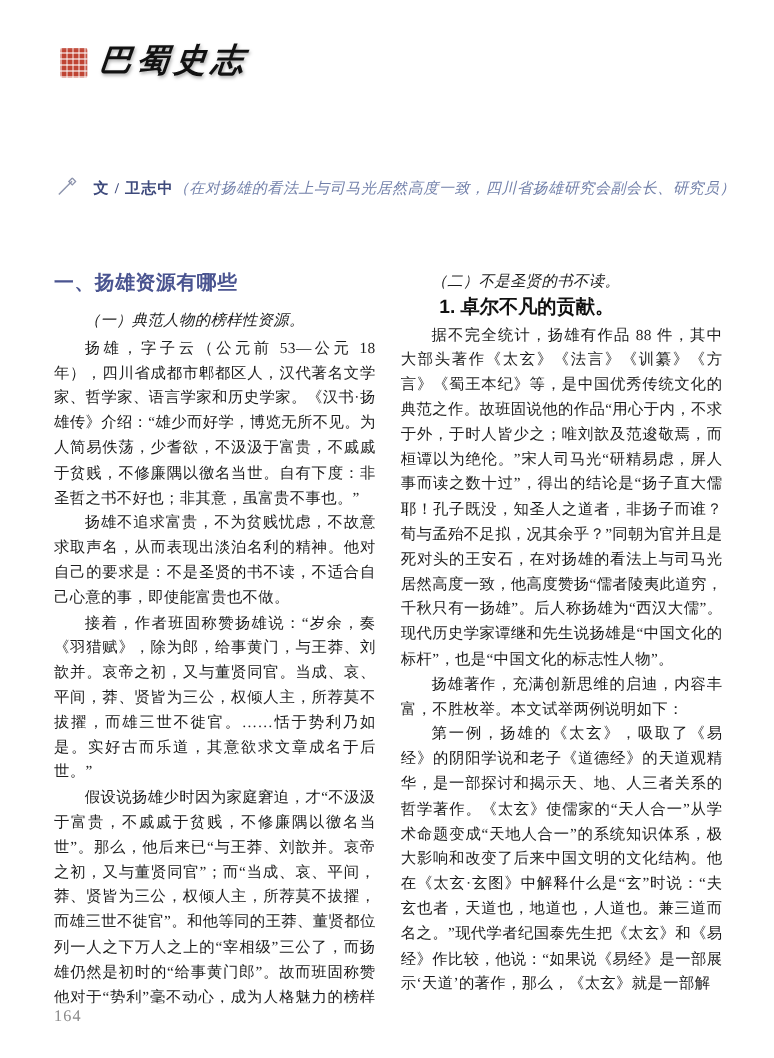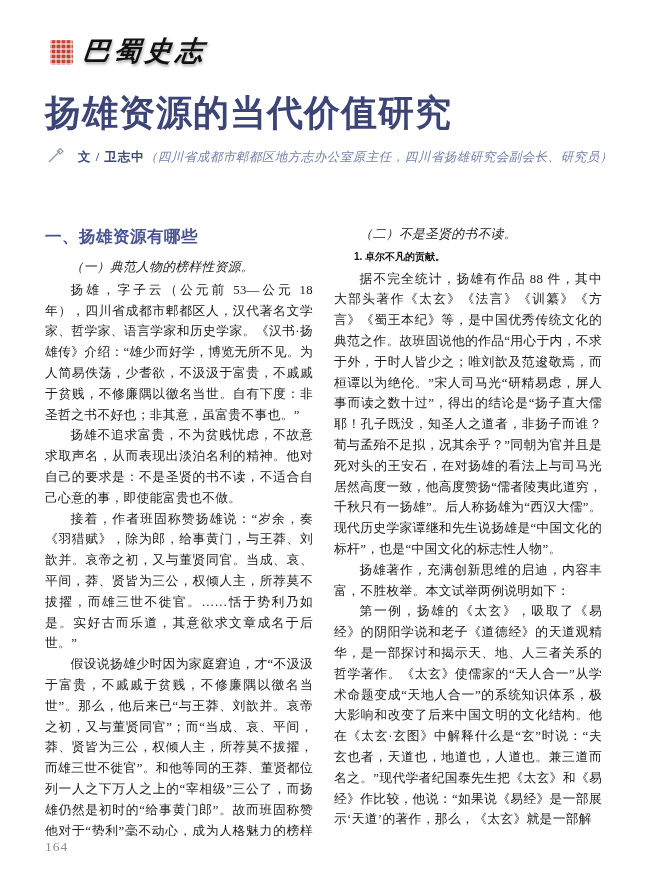"扬雄资源的当代价值研究" h1.title { html: <h1>扬雄资源的当代价值研究</h1> -> none }
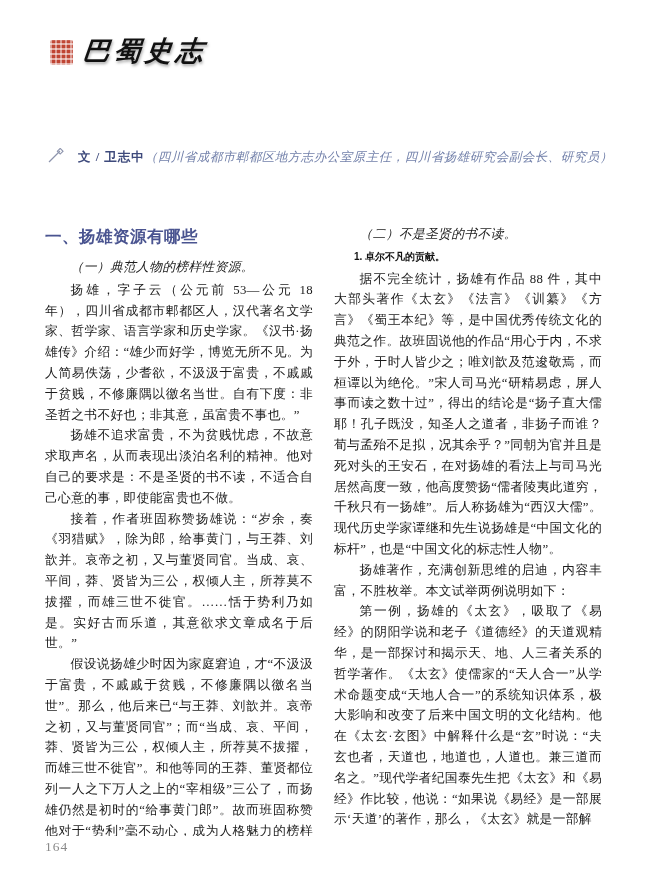"（四川省成都市郫都区地方志办公室原主任，四川省扬雄研究会副会长、研究员）" span.byline-affiliation { text: 四川省成都市郫都区地方志办公室原主任 -> 在对扬雄的看法上与司马光居然高度一致 }
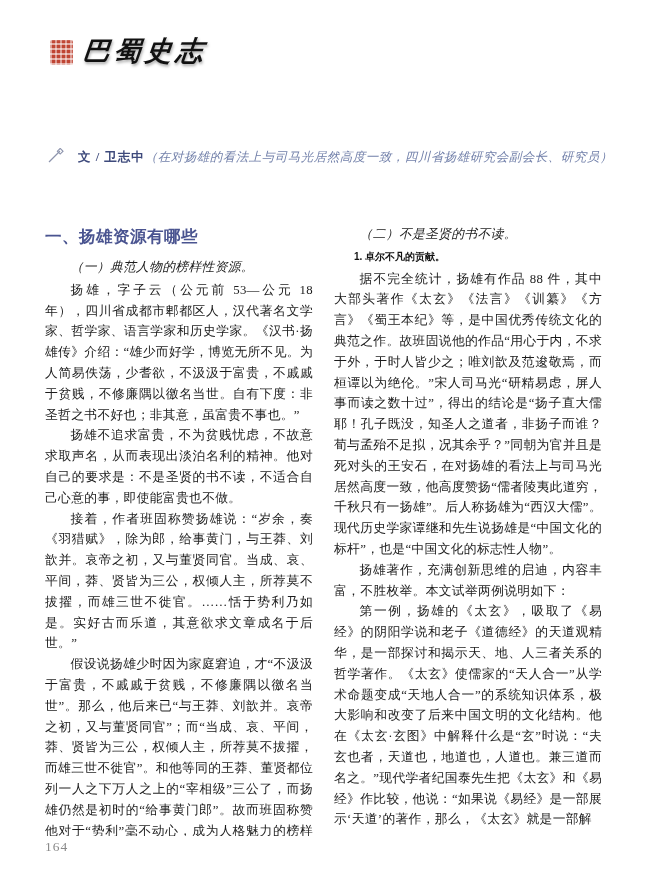"1. 卓尔不凡的贡献。" .sub-heading { font-size: 10px -> 16px }
